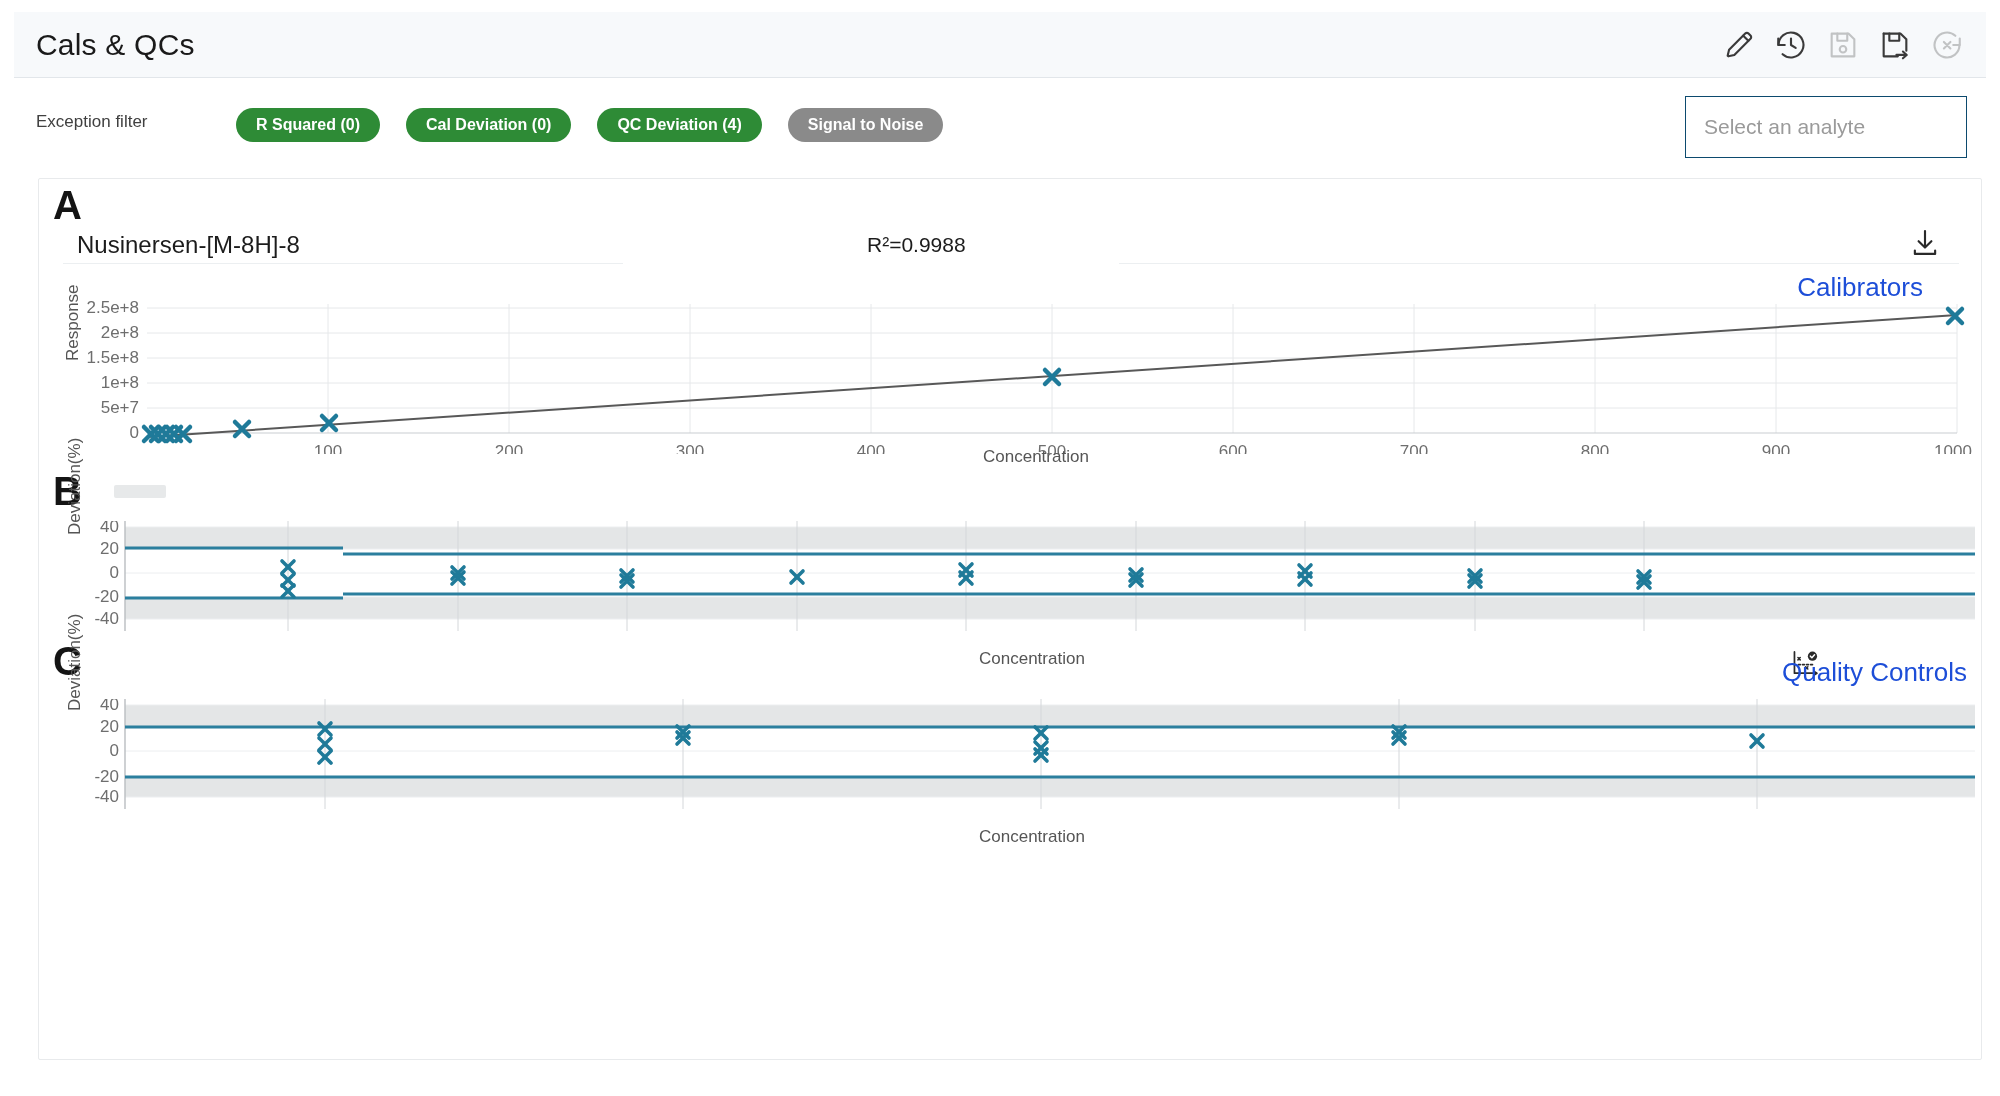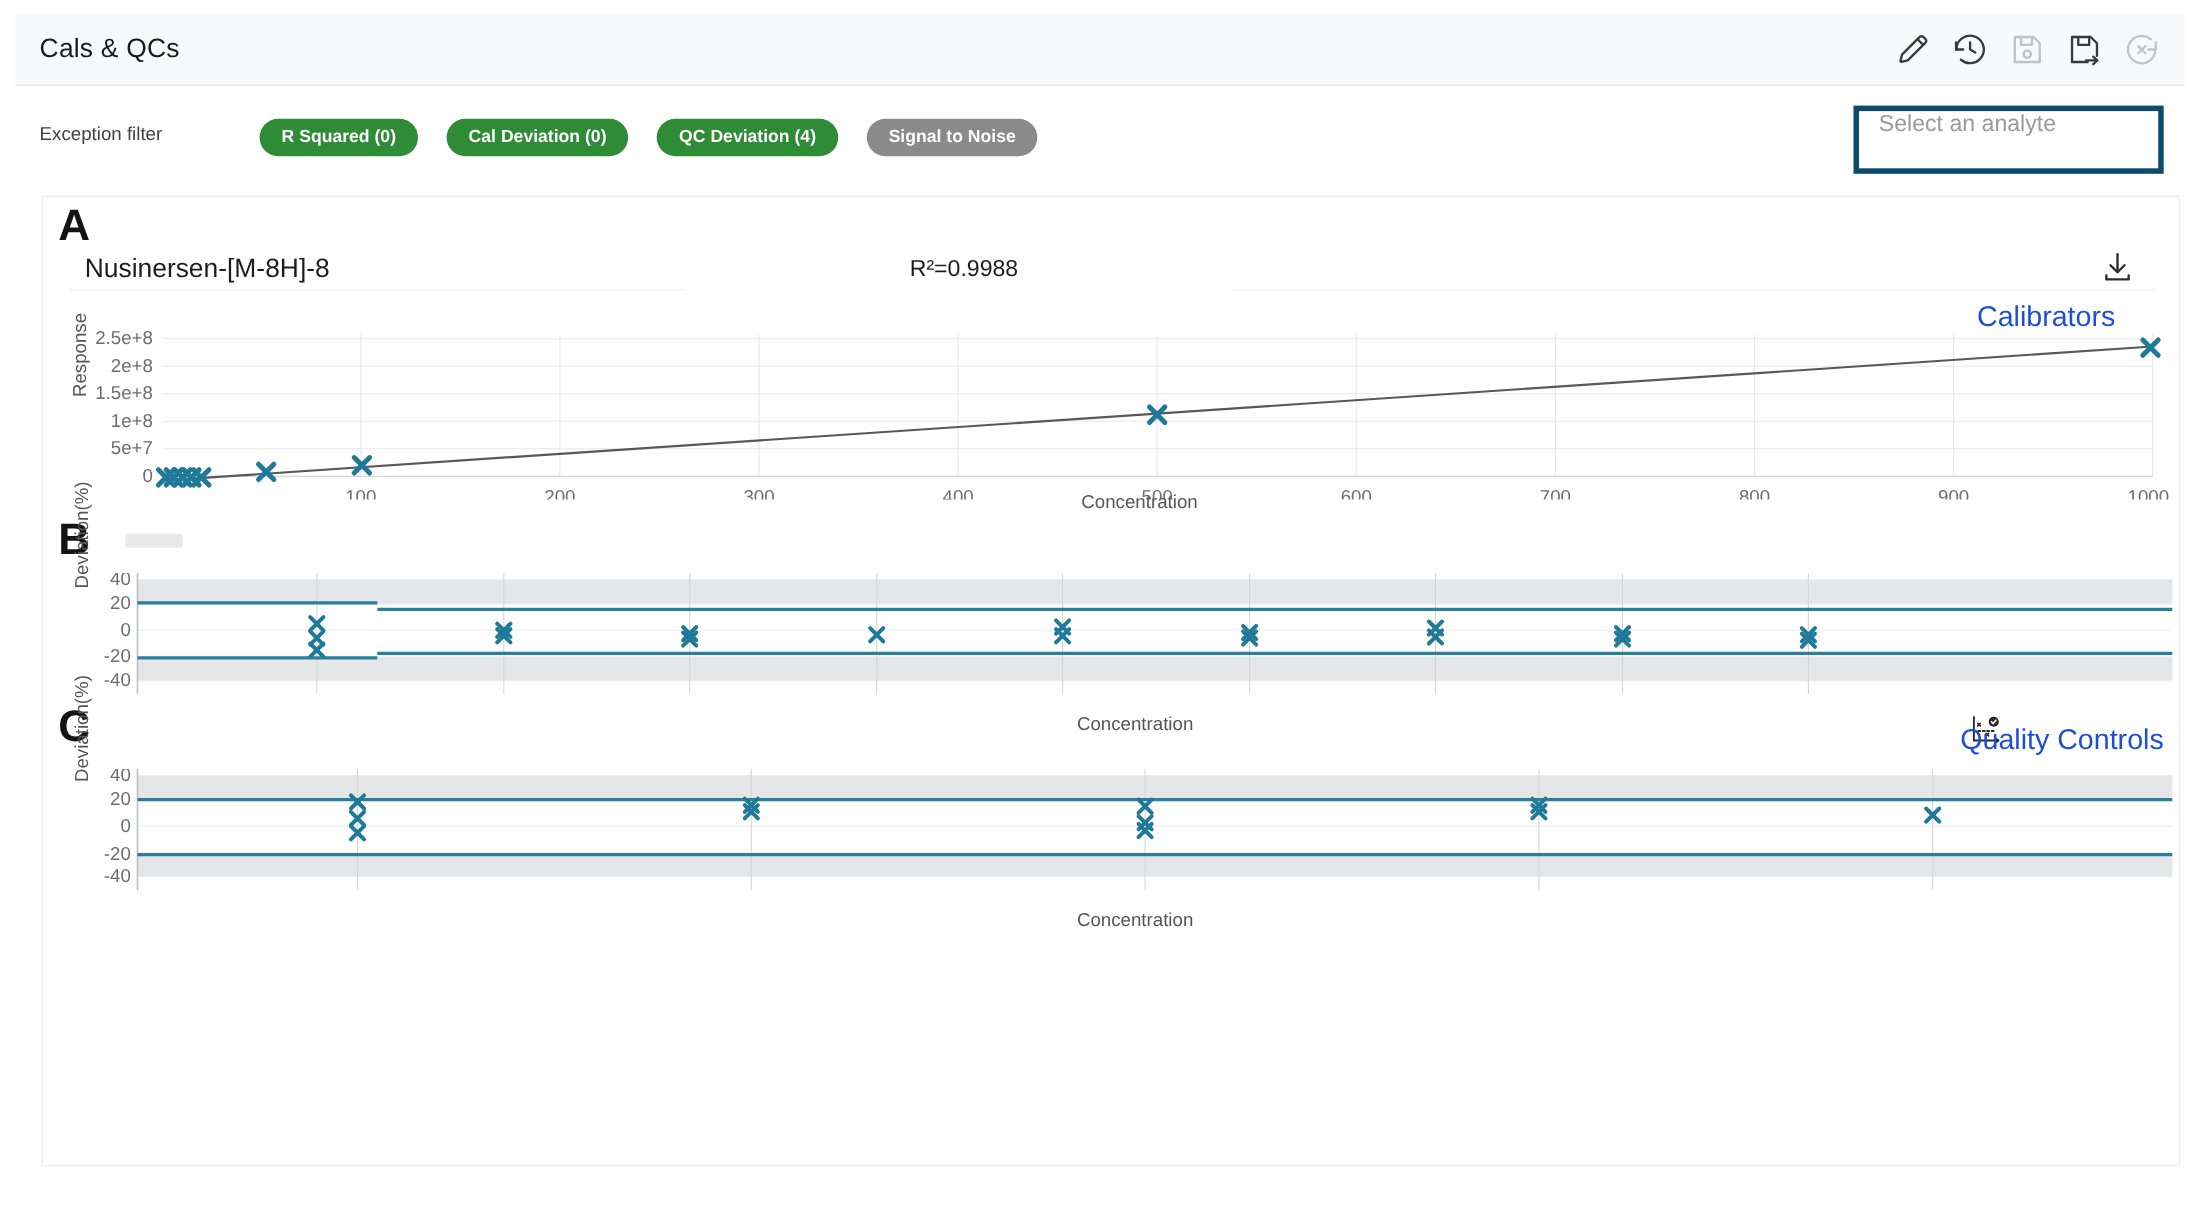"Cals & QCs" .title { font-size: 24px -> 30px }
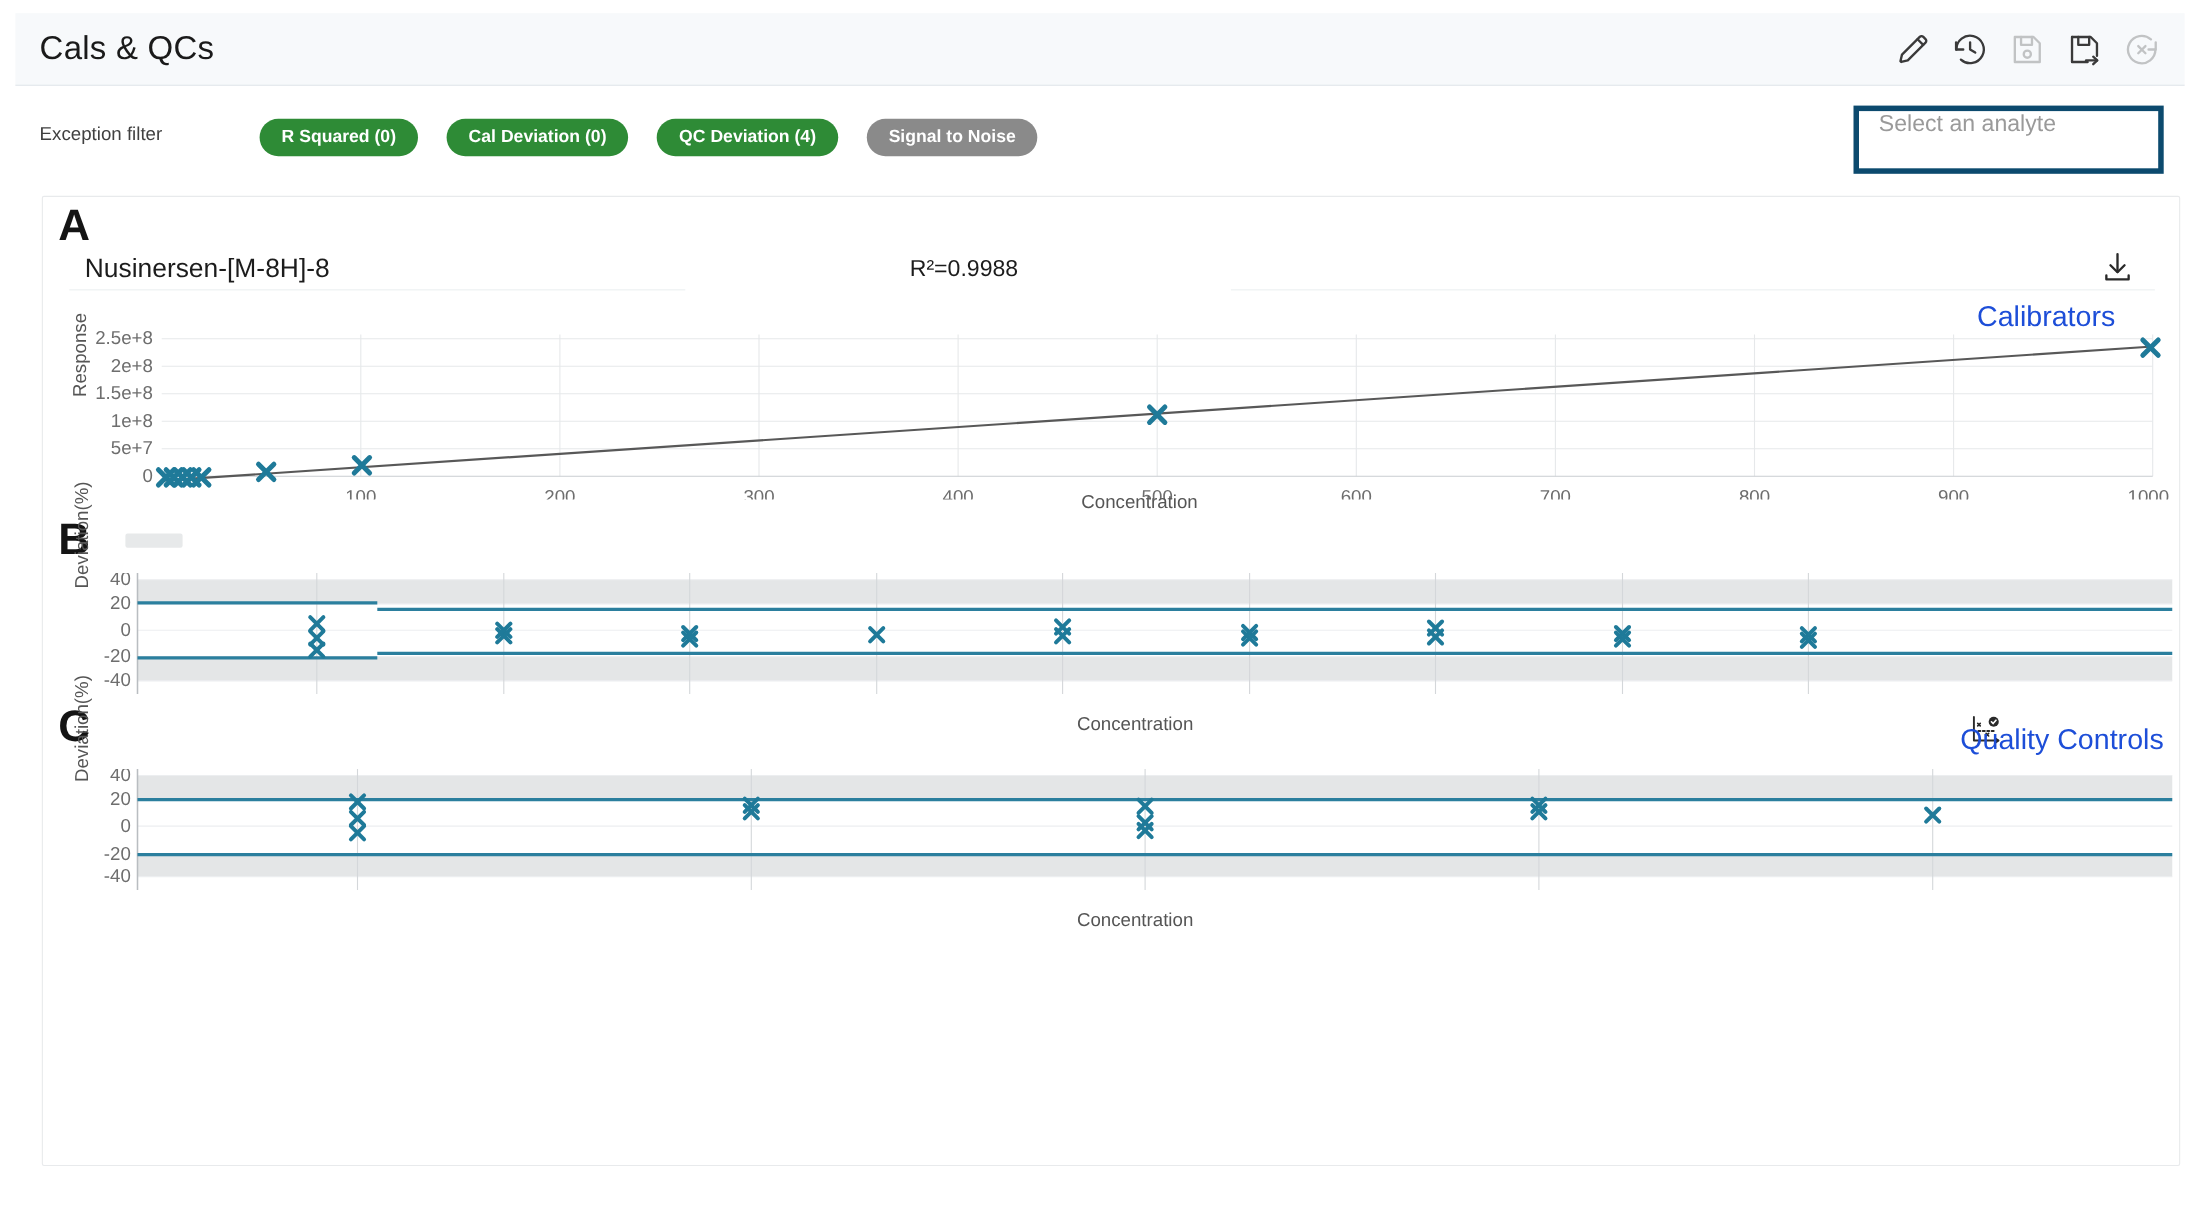"Select an analyte" .analyte-box { align-items: none -> center; border: 5px solid #0c4a6e -> 1px solid #0c4a6e }
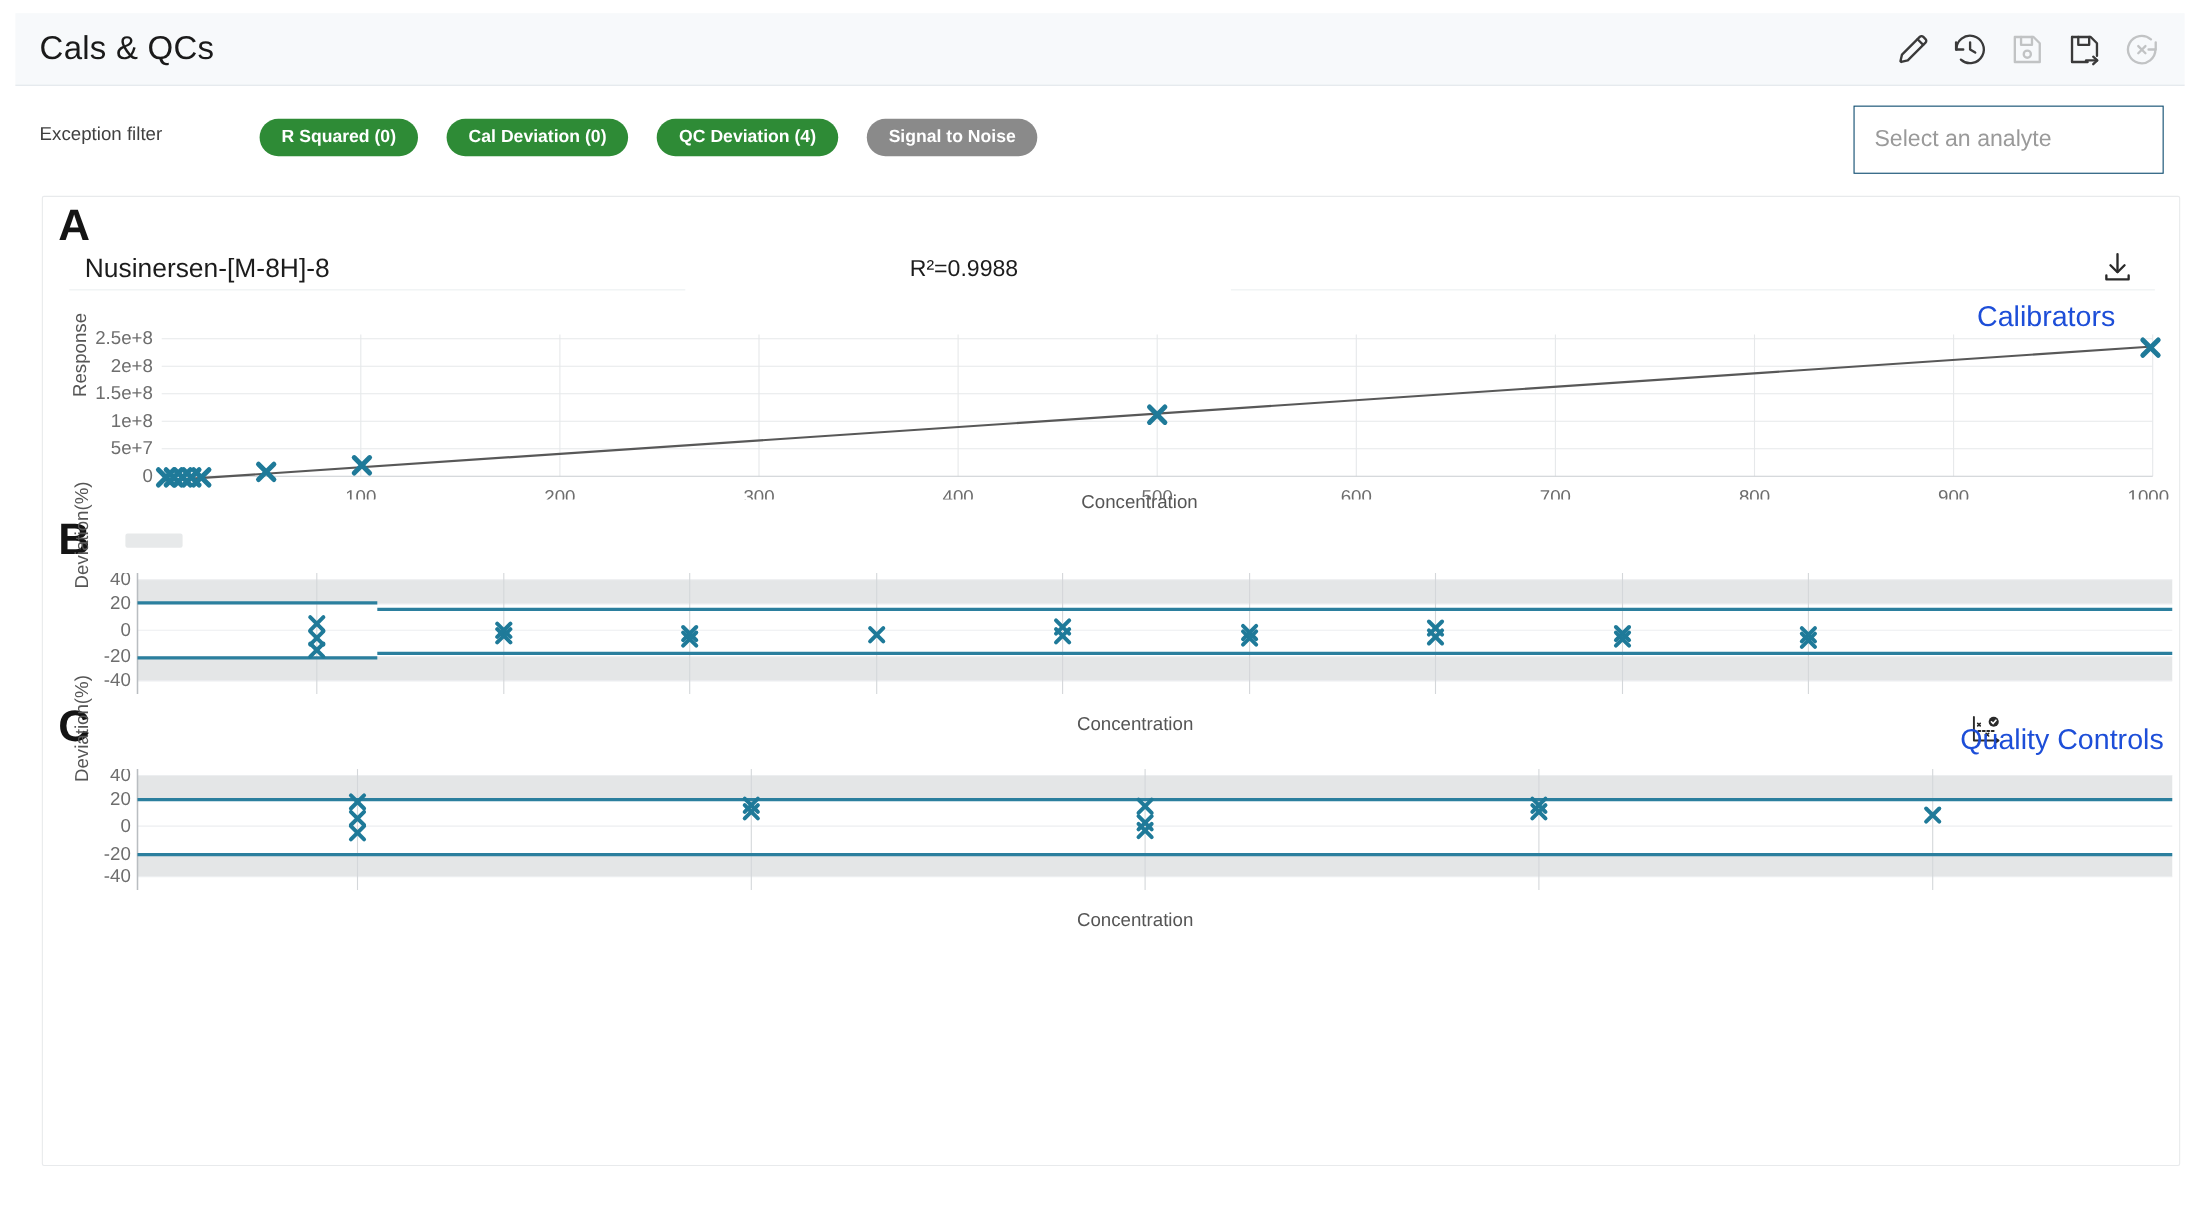"R²=0.9988" div.chart-r2 { left: 788px -> 828px }
